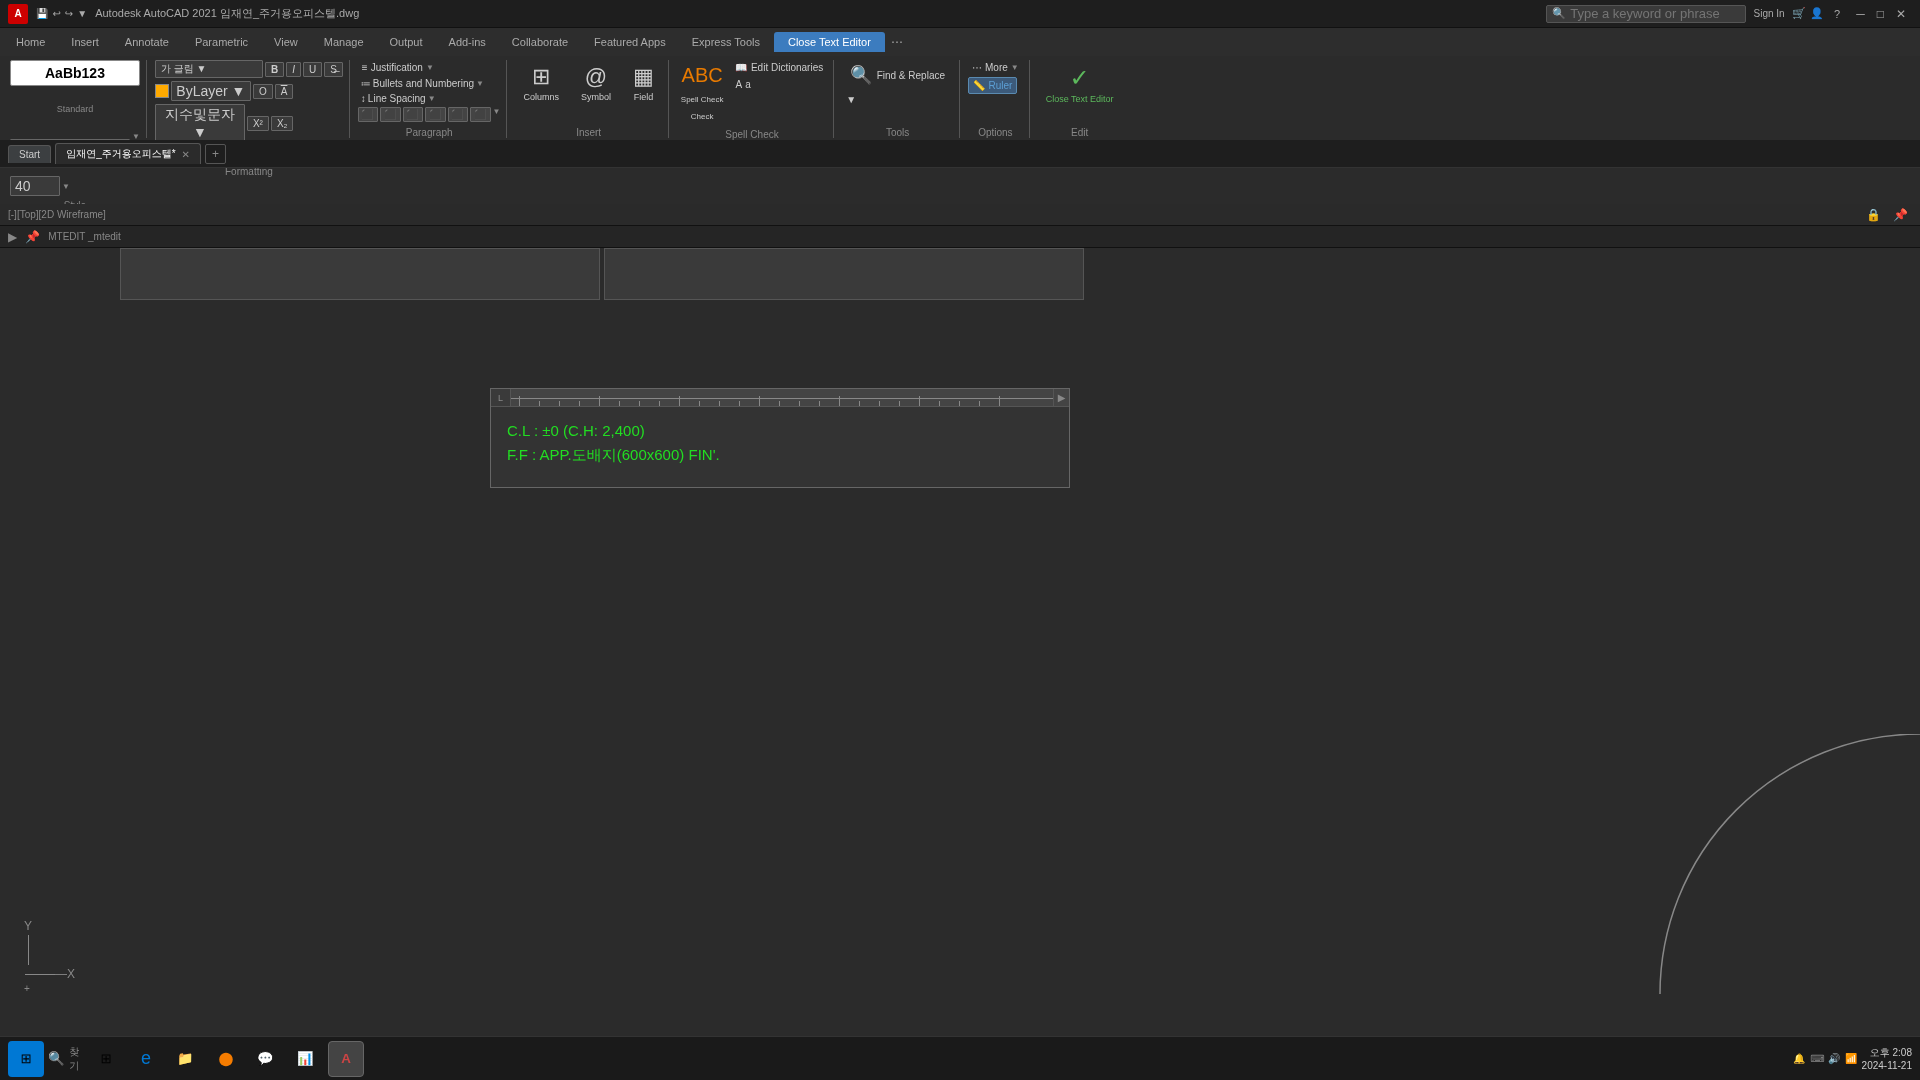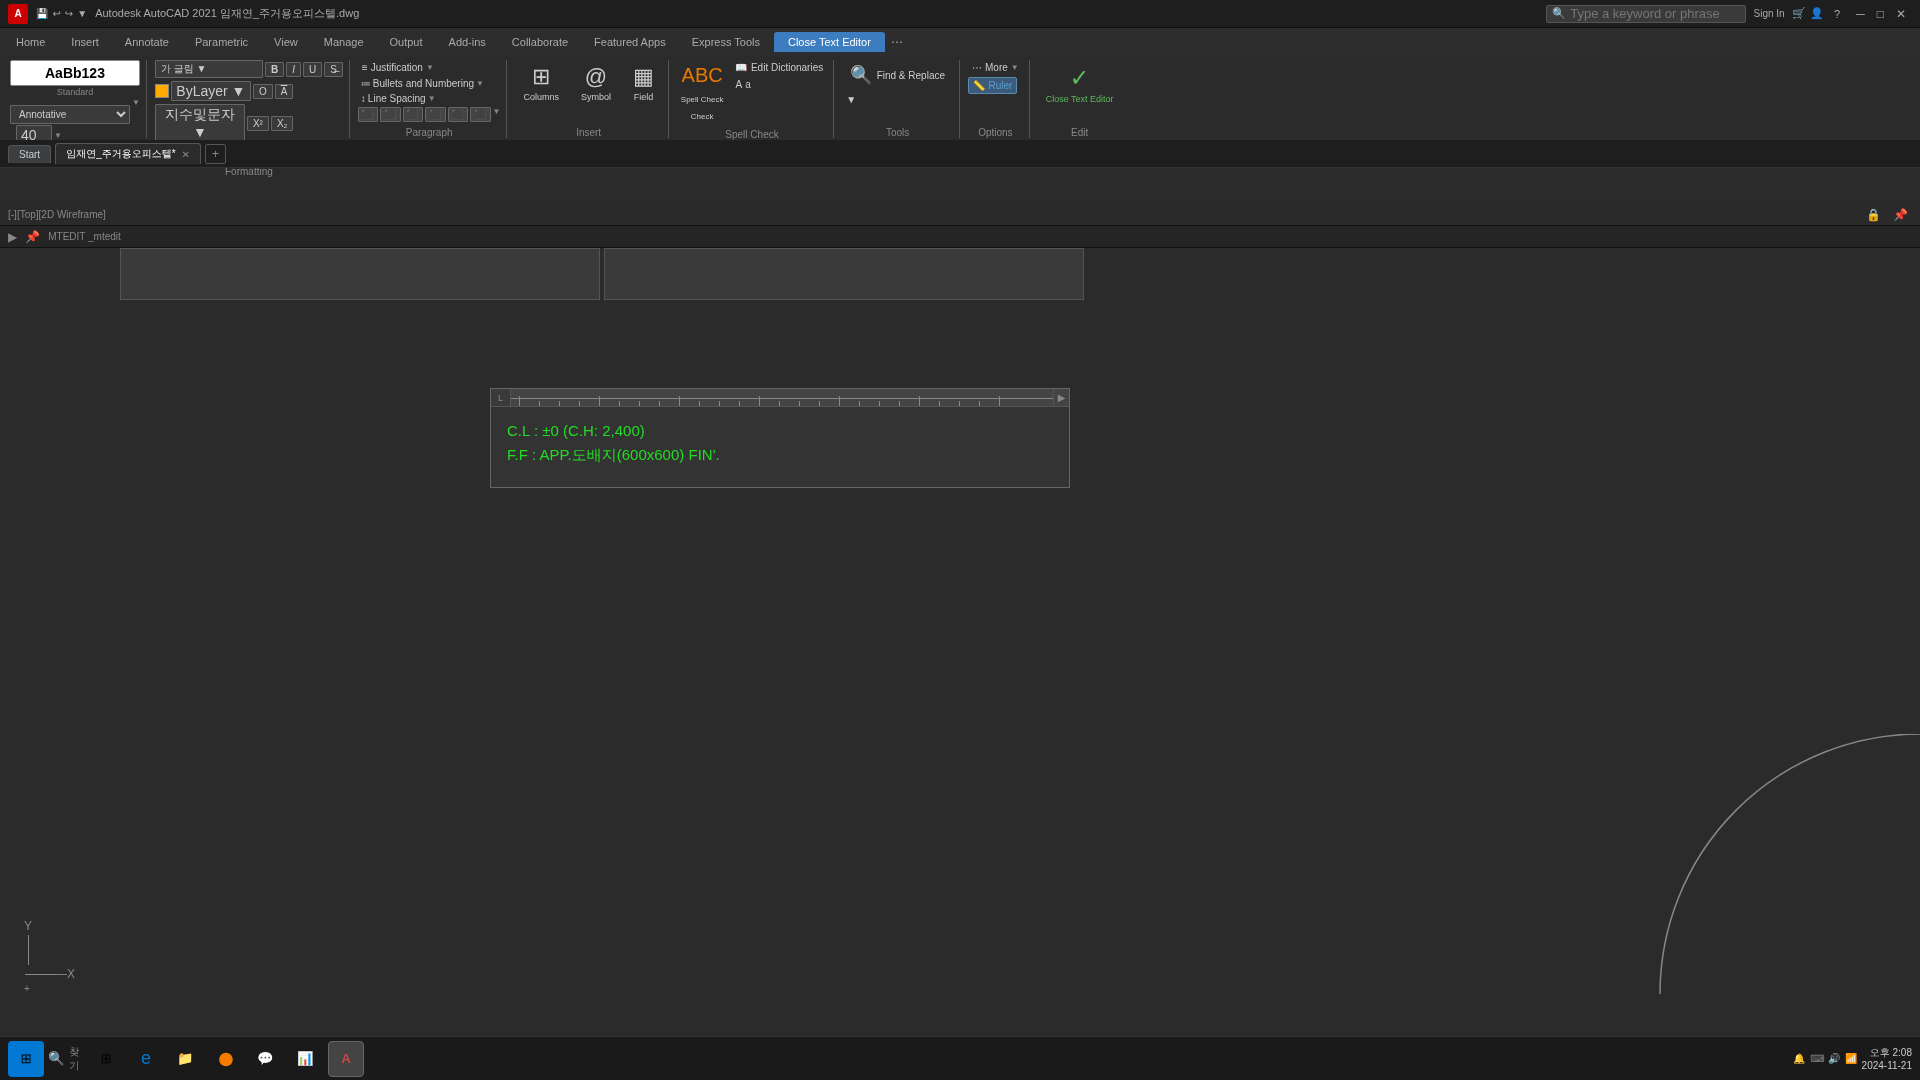"AaBb123" div { gap: 1px -> 18px }
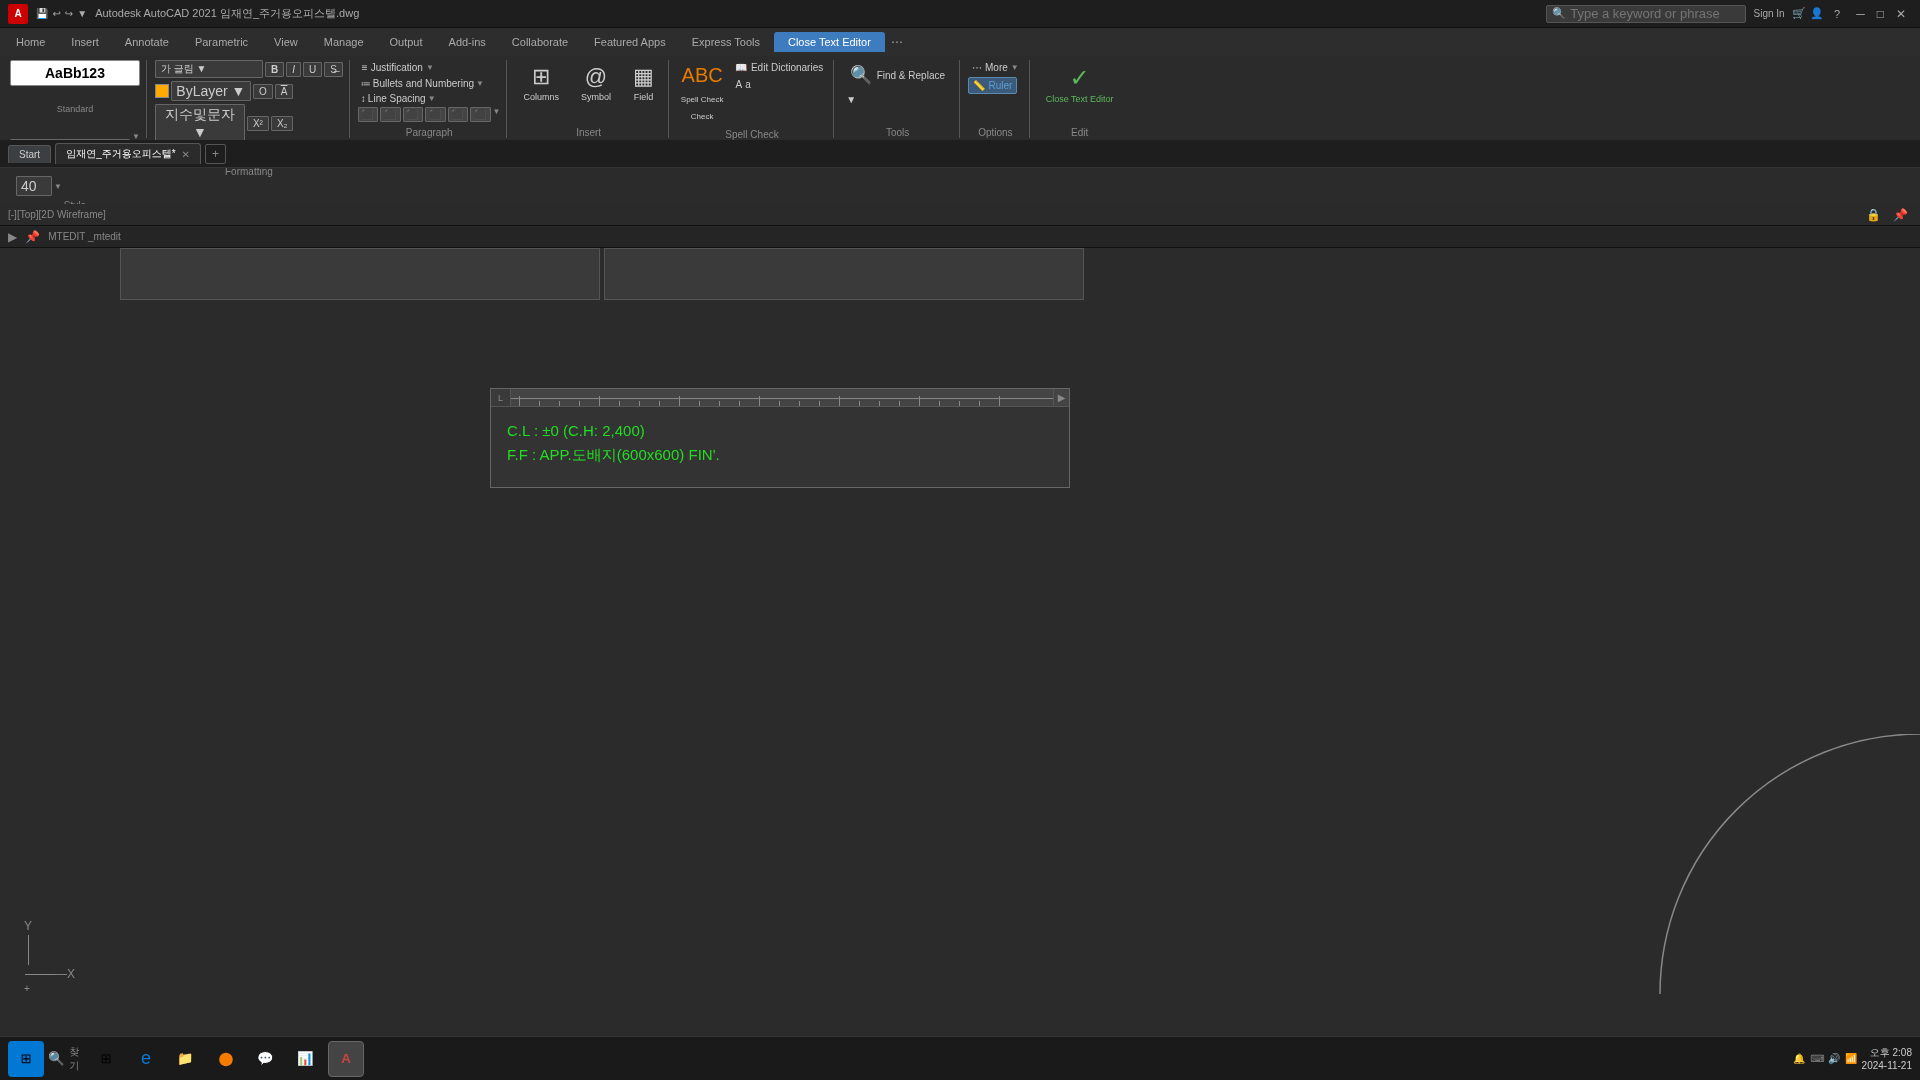"40" input.fmt-combo { margin-left: 6px -> none; width: 36px -> 50px }
